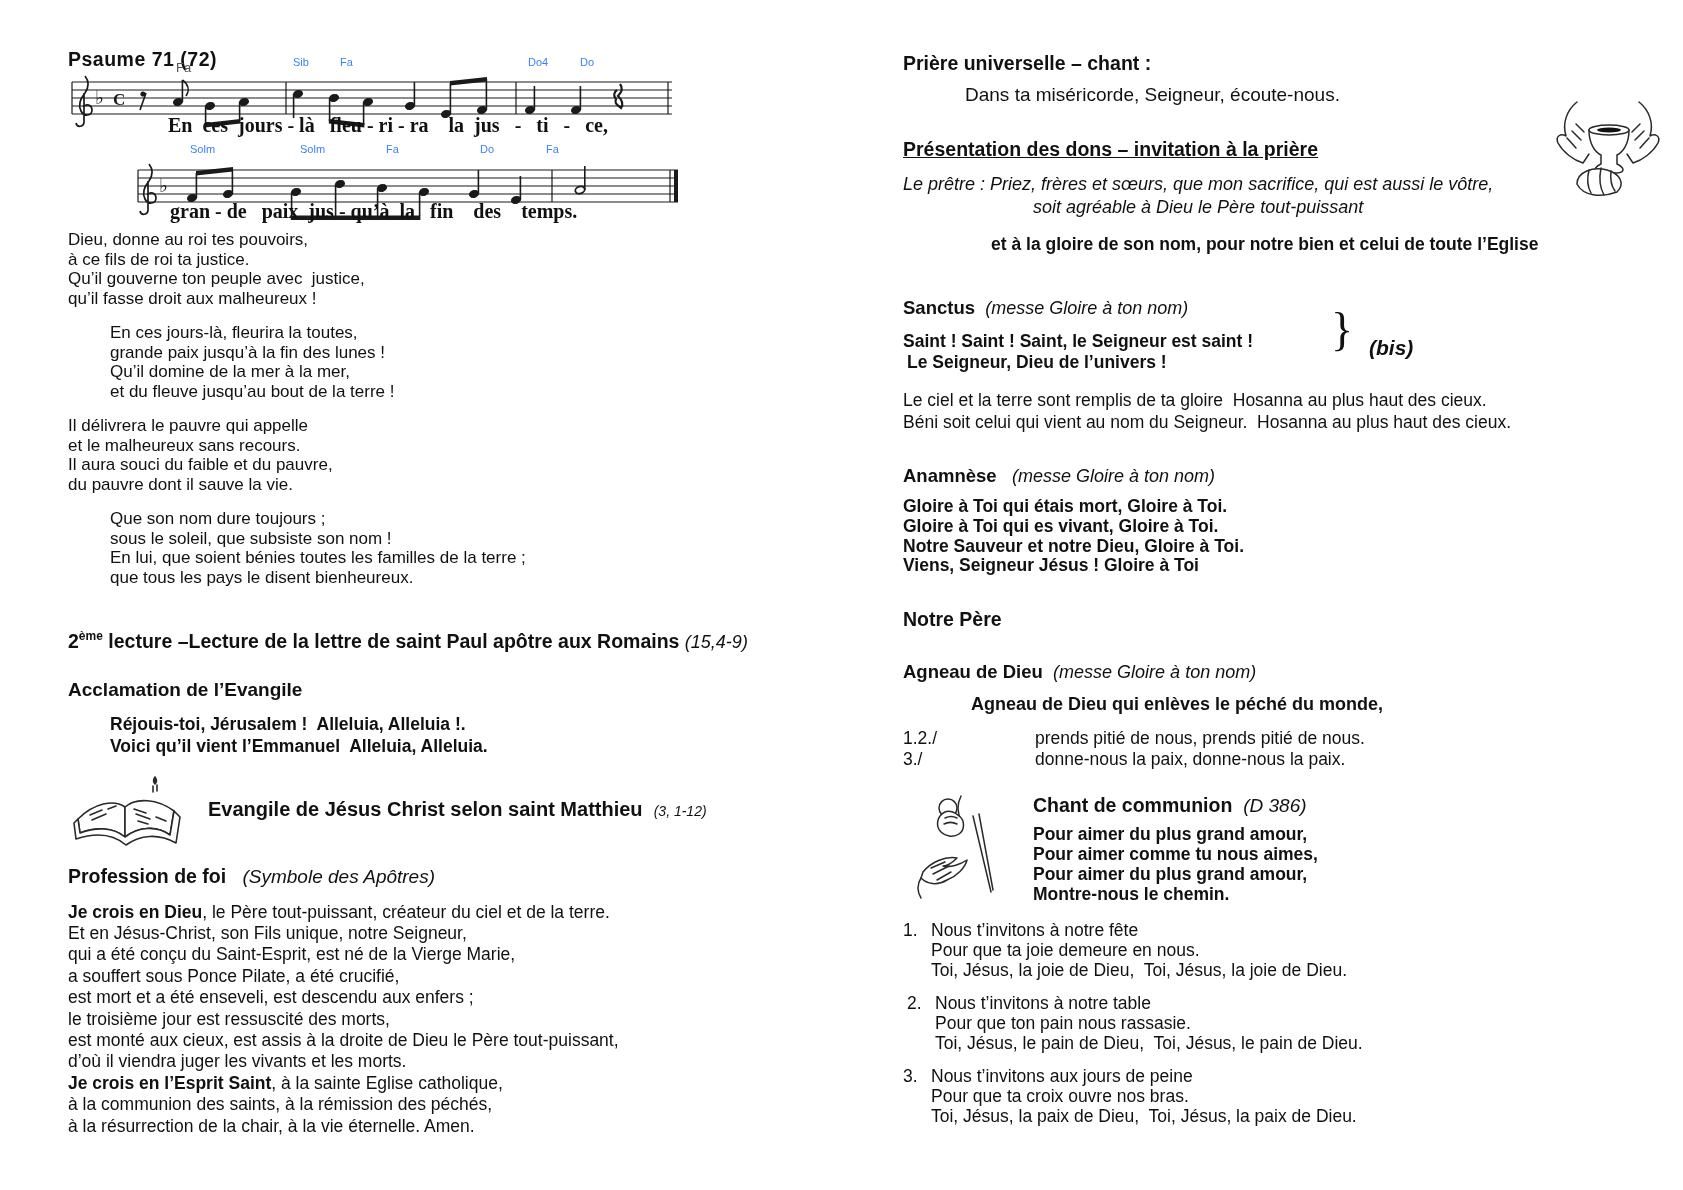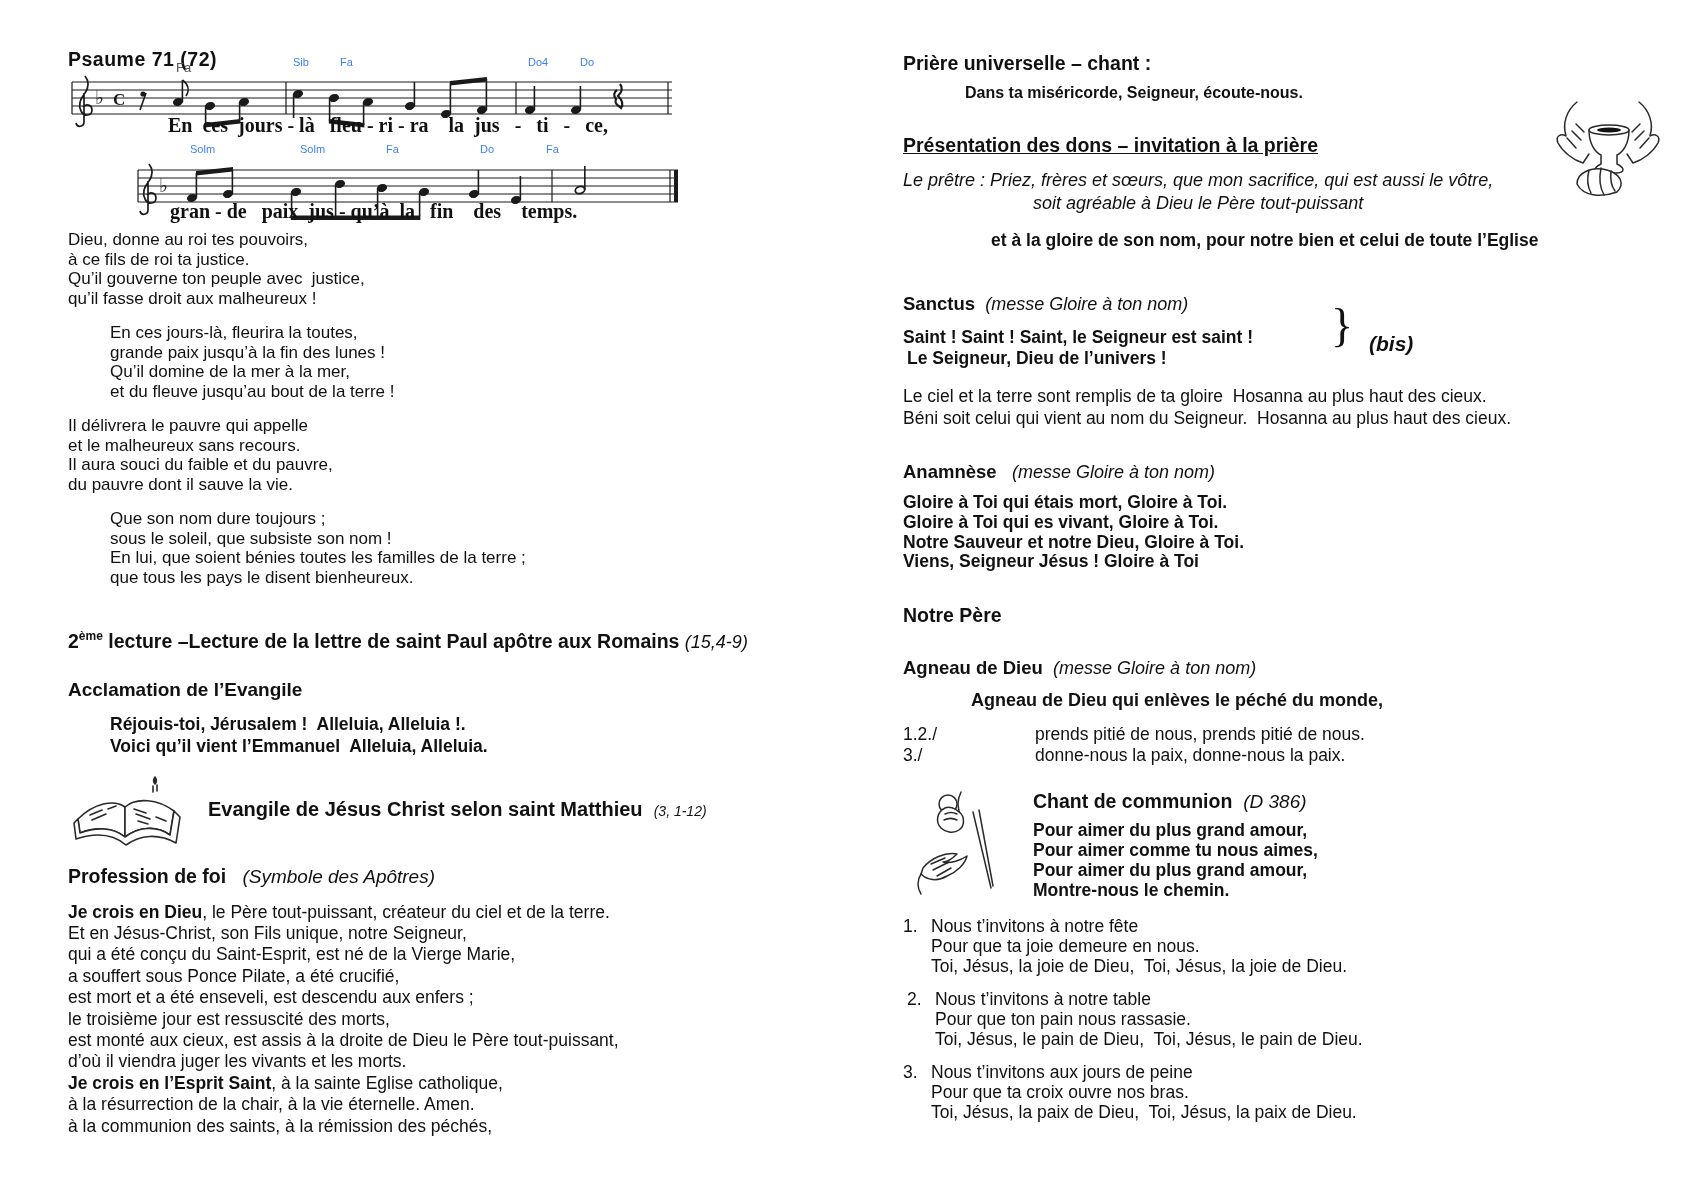"Dans ta miséricorde, Seigneur," .pu-refrain { font-size: 16px -> 19px; font-weight: bold -> normal }
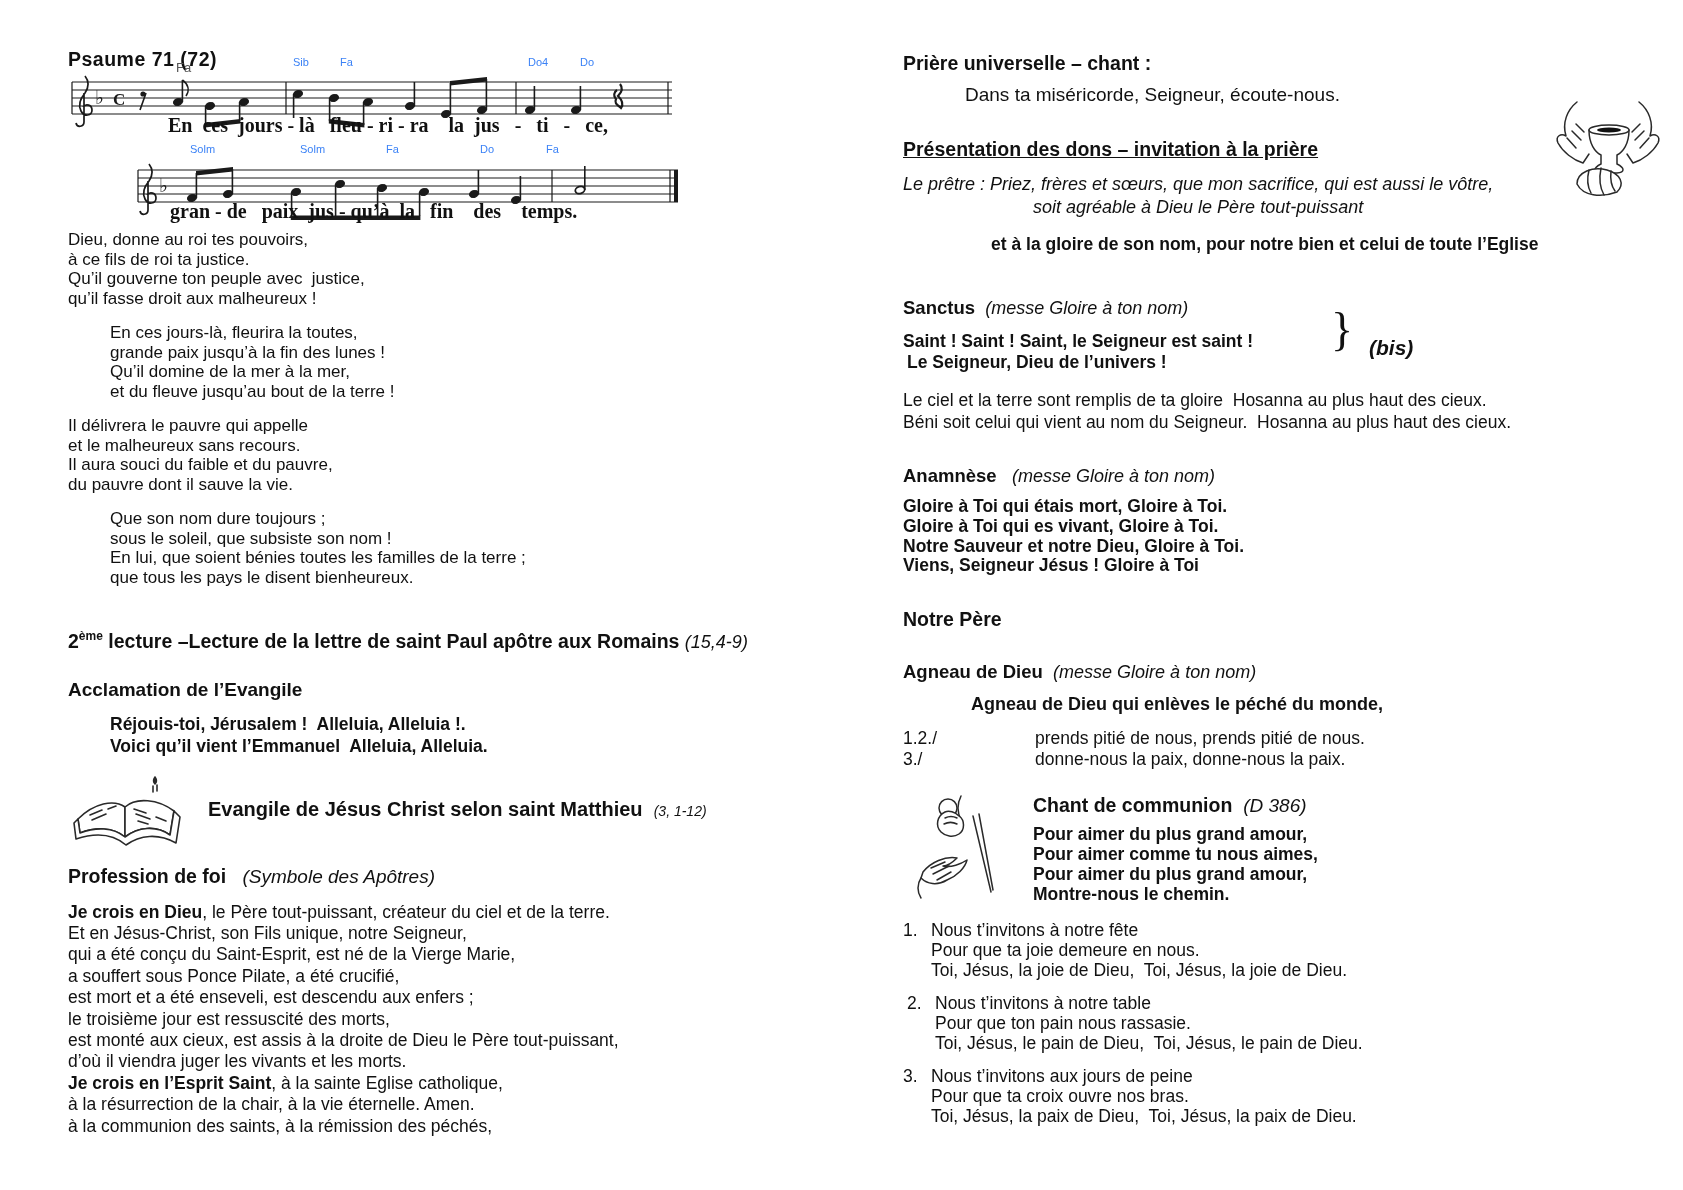"à la résurrection de la" div { order: before "à la communion des saints," -> after "à la communion des saints," }
